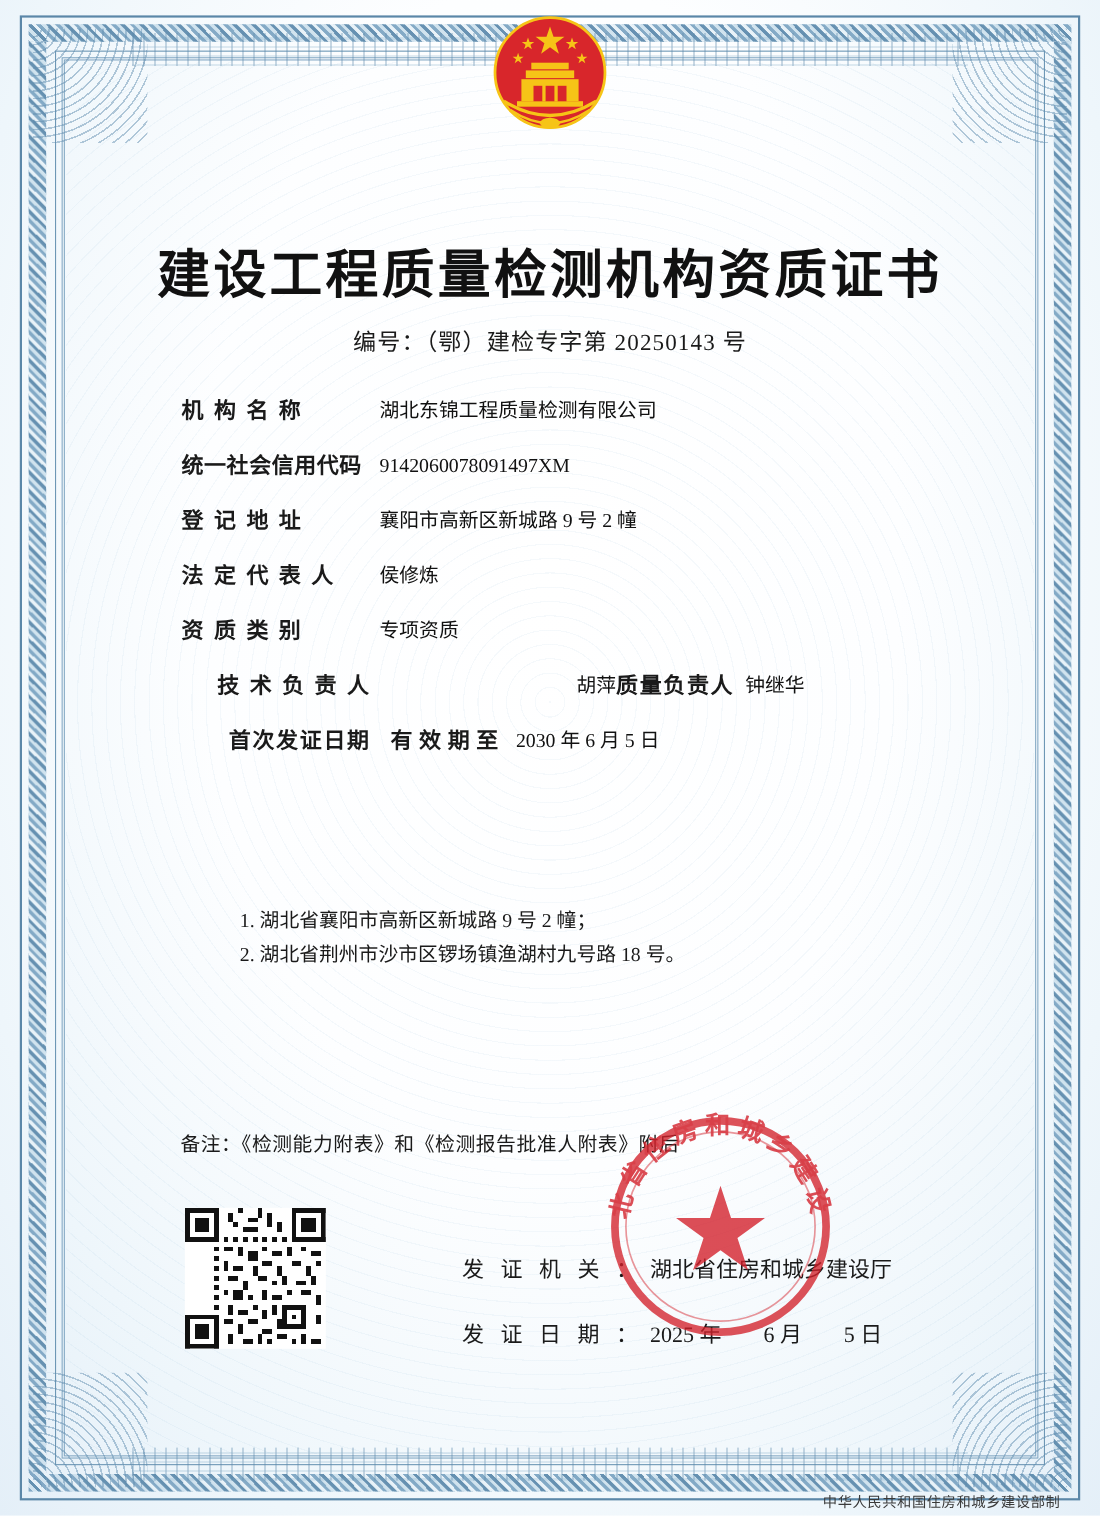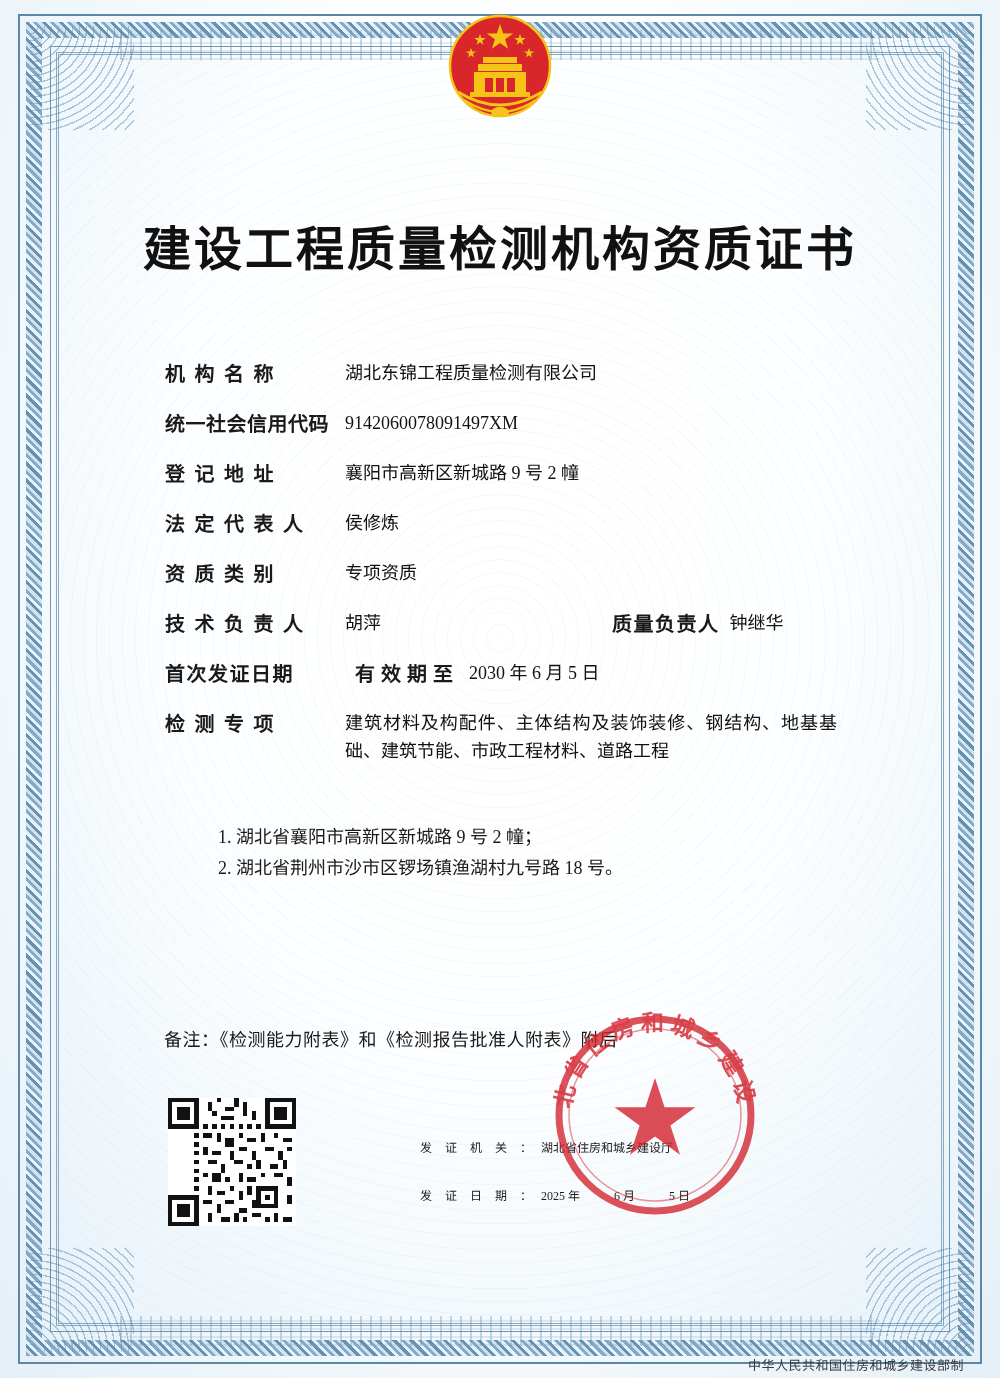"编号：（鄂）建检专字第 20250143 号" div.serial { html: none -> <div>编号：（鄂）建检专字第 20250143 号</div> }
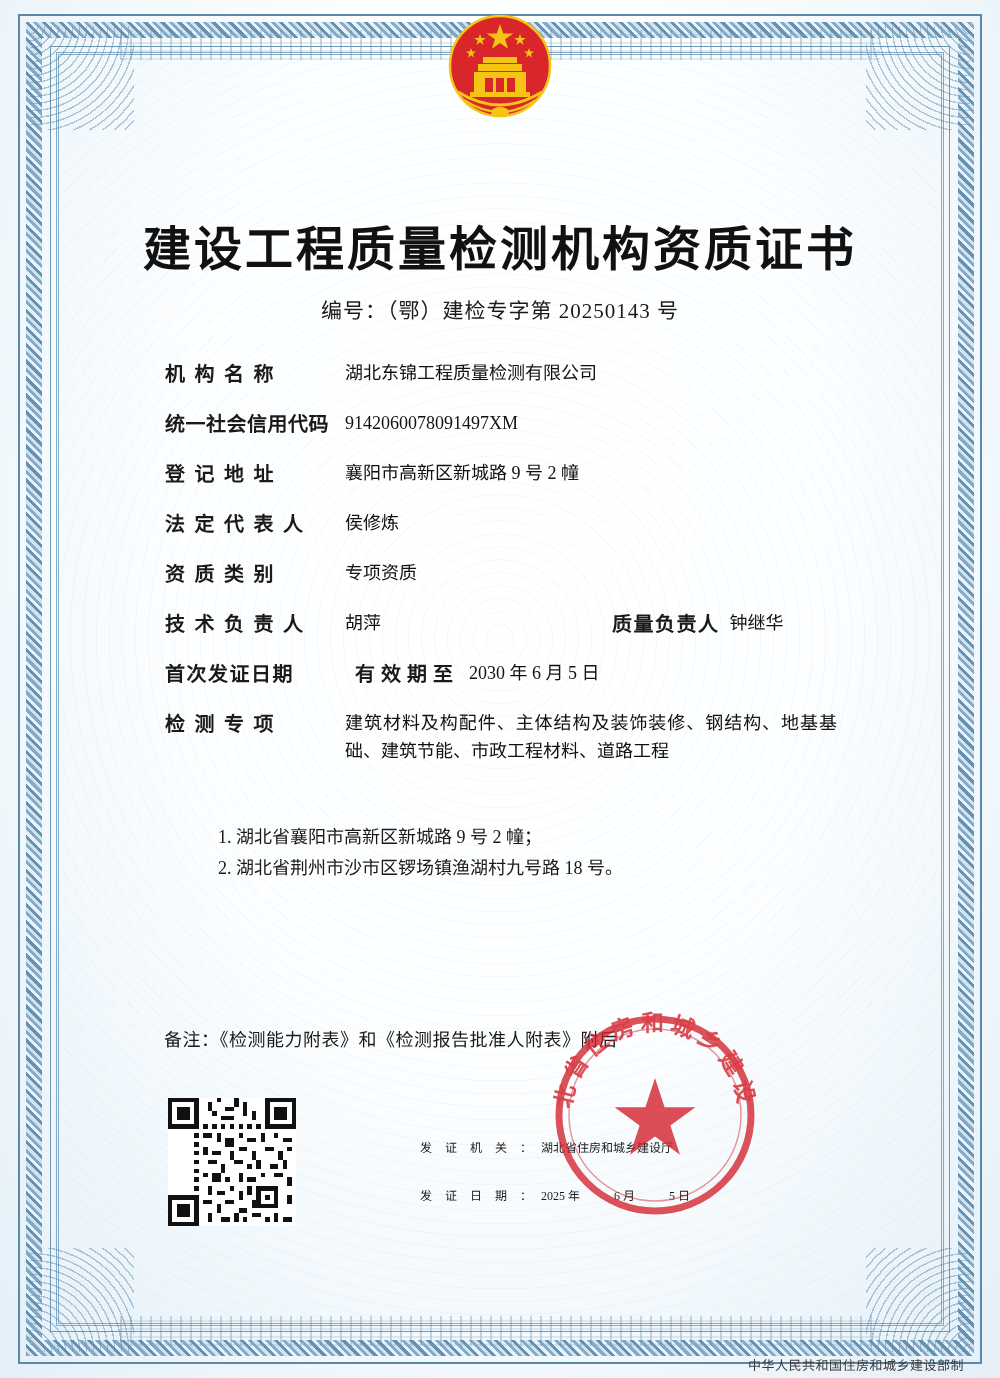"技术负责人" .row.two-col { text-align: none -> right }
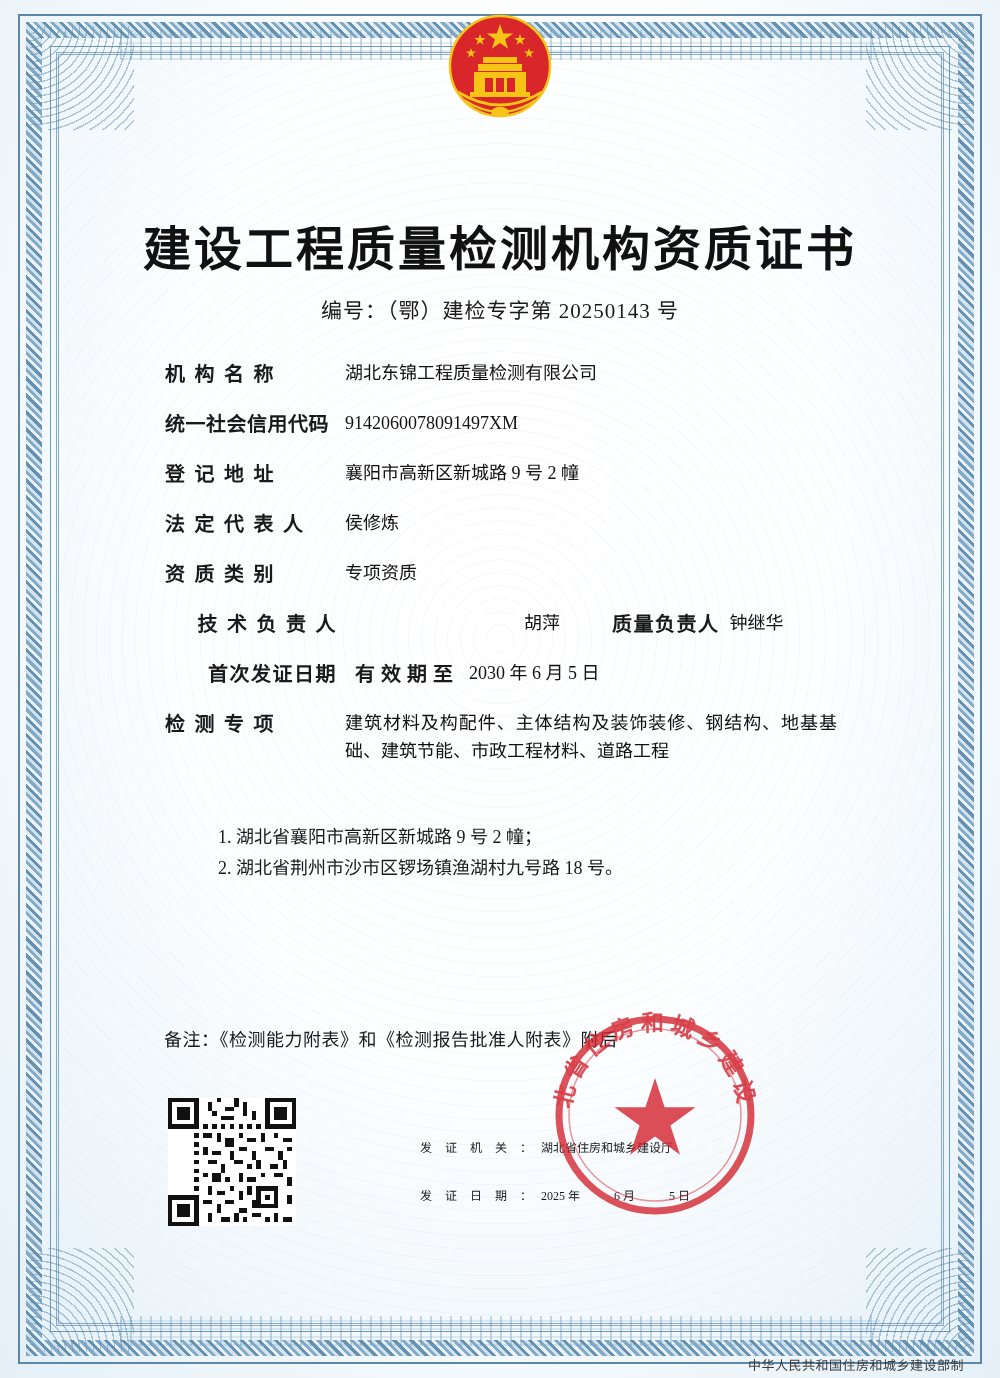"质量负责人" .col-right { margin-left: 52px -> none }
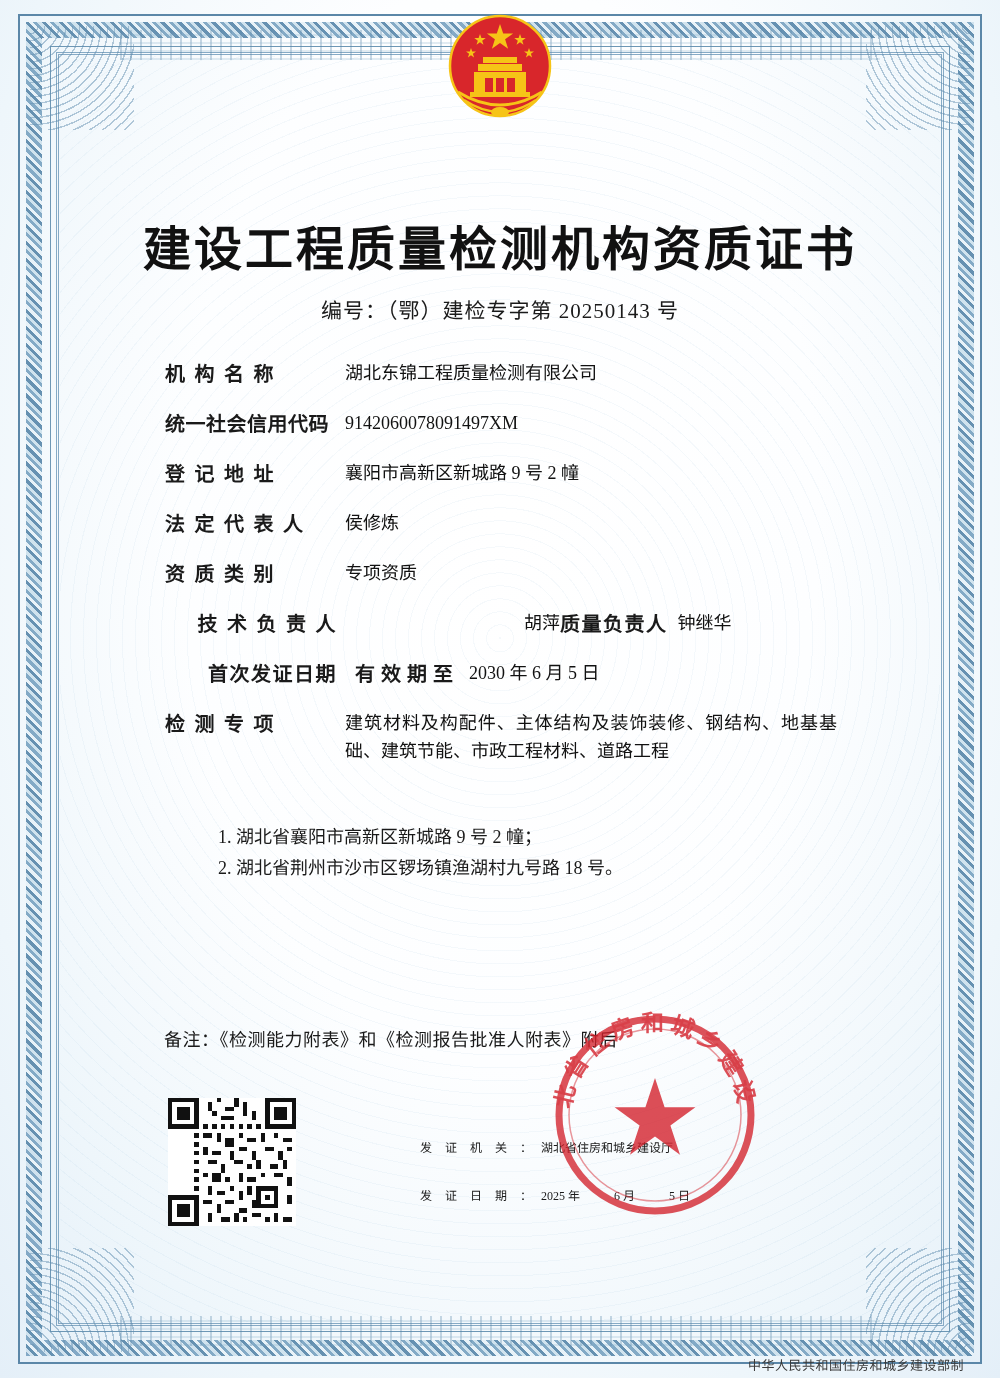"检测专项" div.row { html: <div> <div>检测专项</div> <div>建筑材料及构配件、主体结构及装饰装修、钢结构、地基基础、建筑节能、市政工程材料、道路工程</div> </div> -> none }
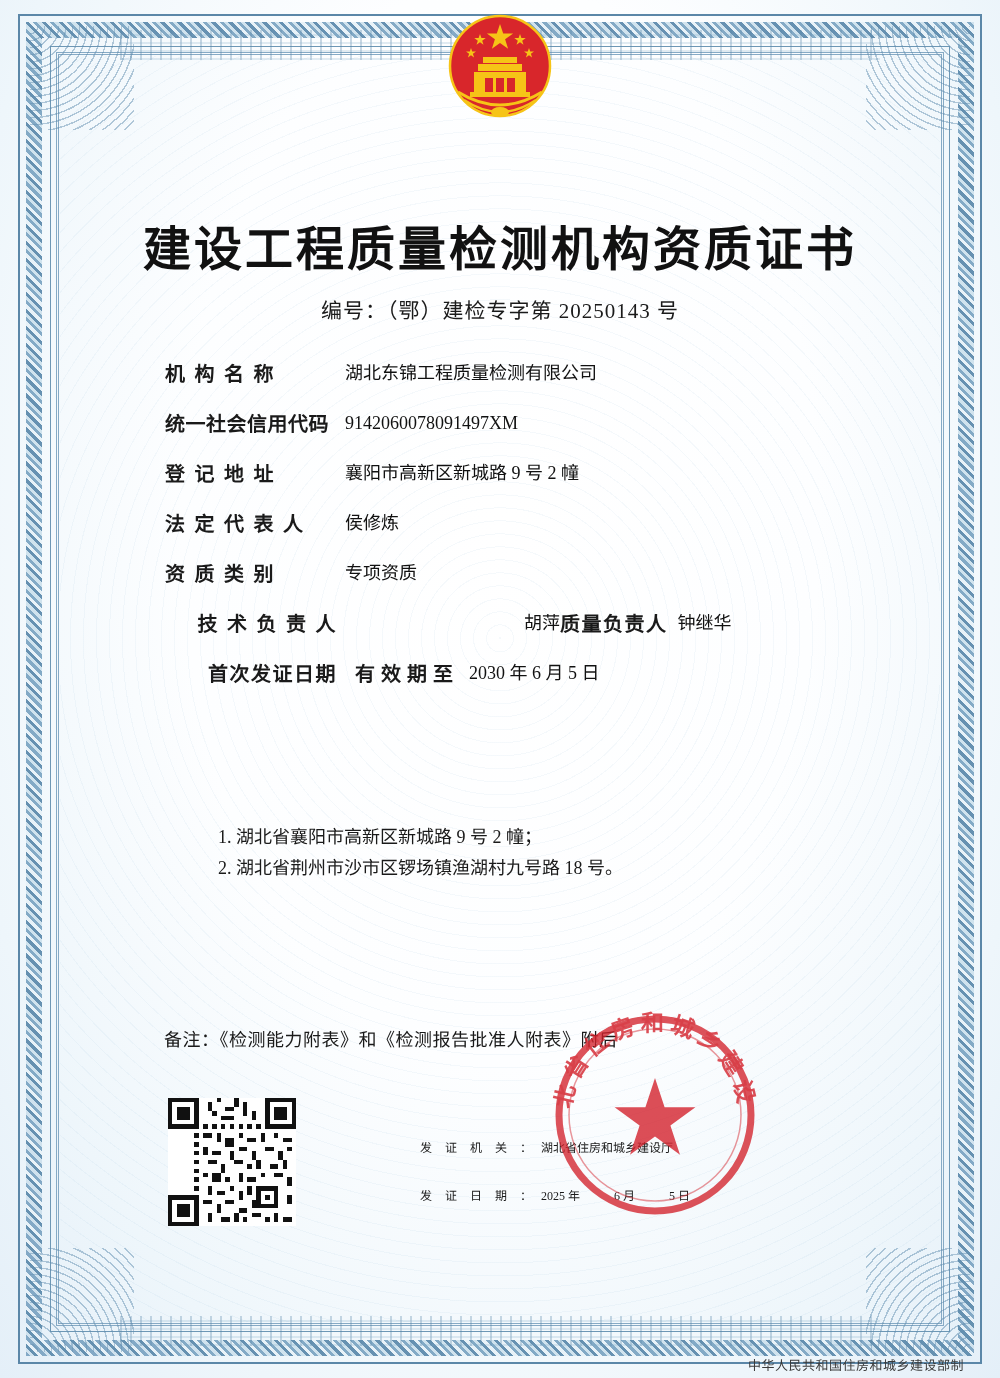"发 证 机 关 ：" .issuer { font-size: 12px -> 20px }
